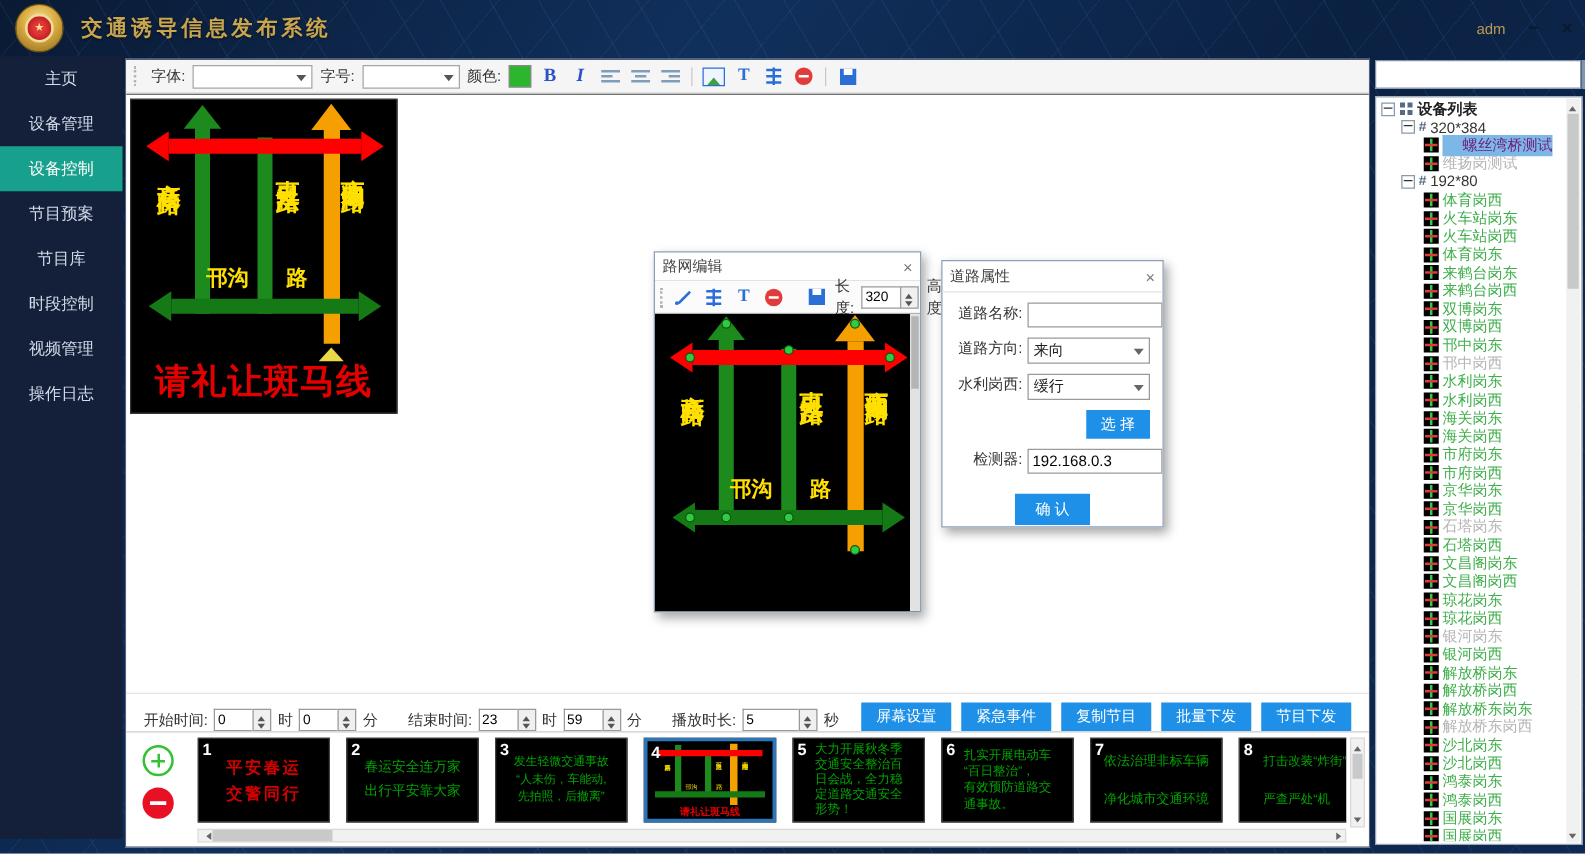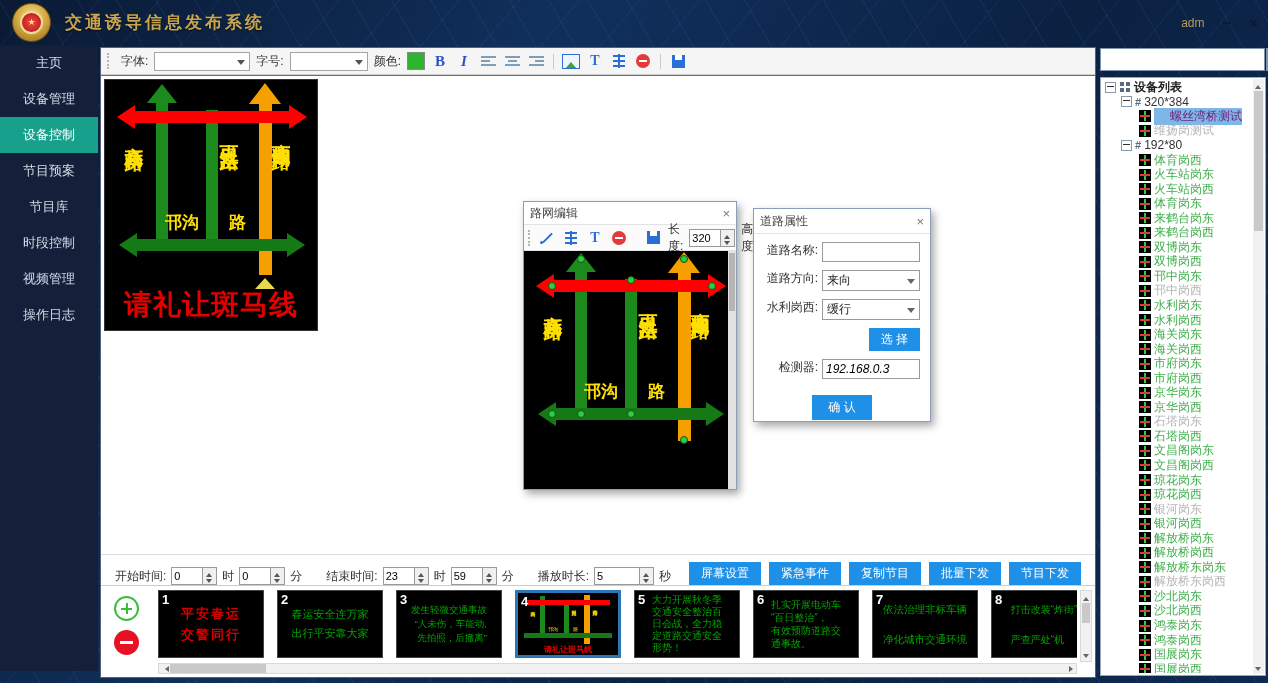"192.168.0.3" .pinput { font-style: italic -> none; width: 98px -> 108px }
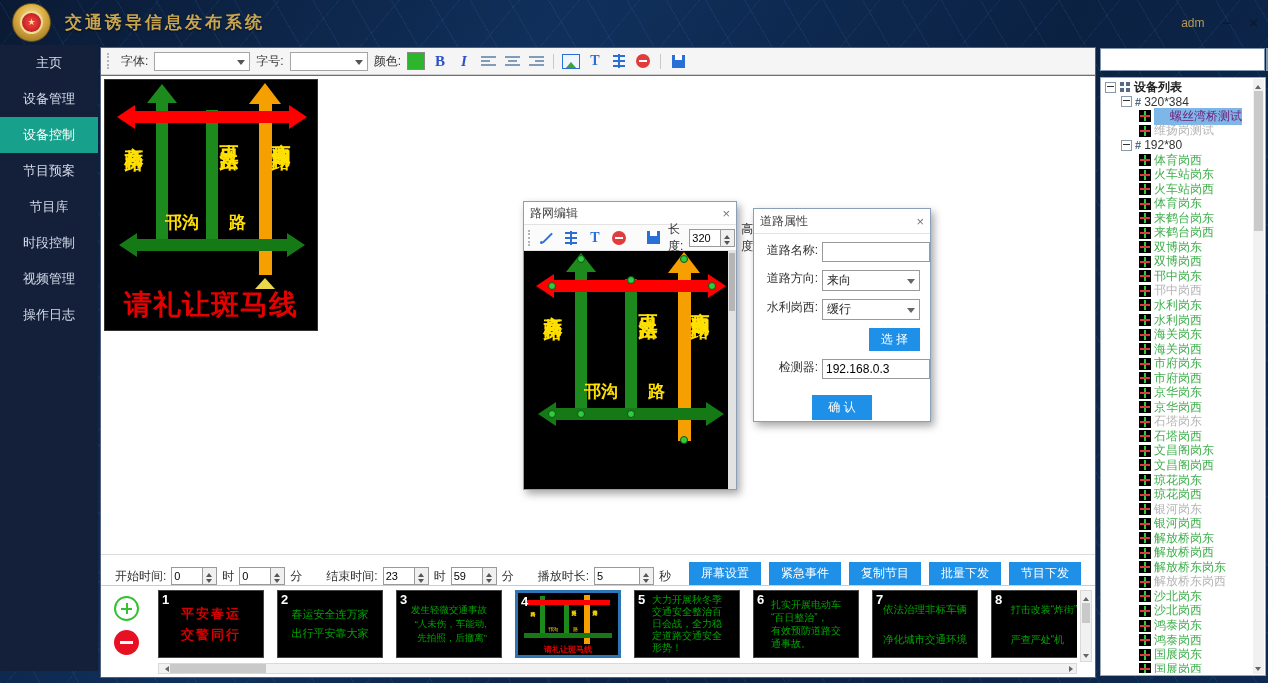"春运安全连万家" .tt-green { text-align: right -> none }
